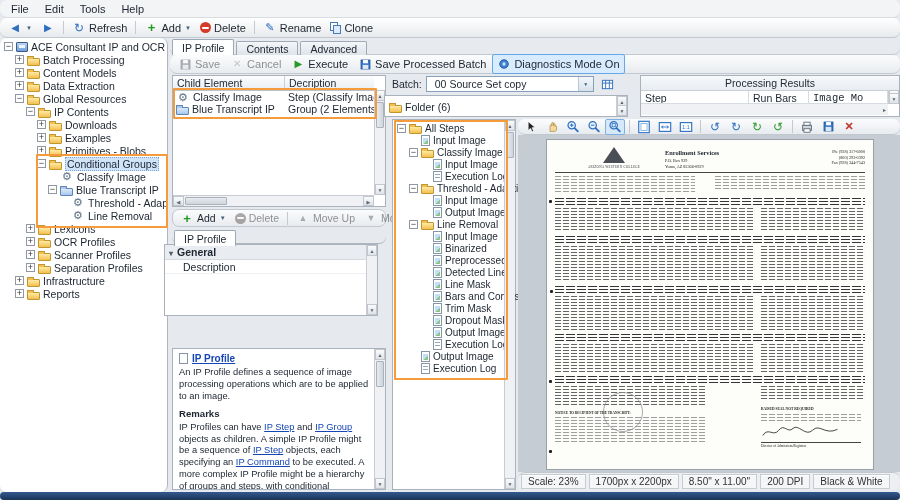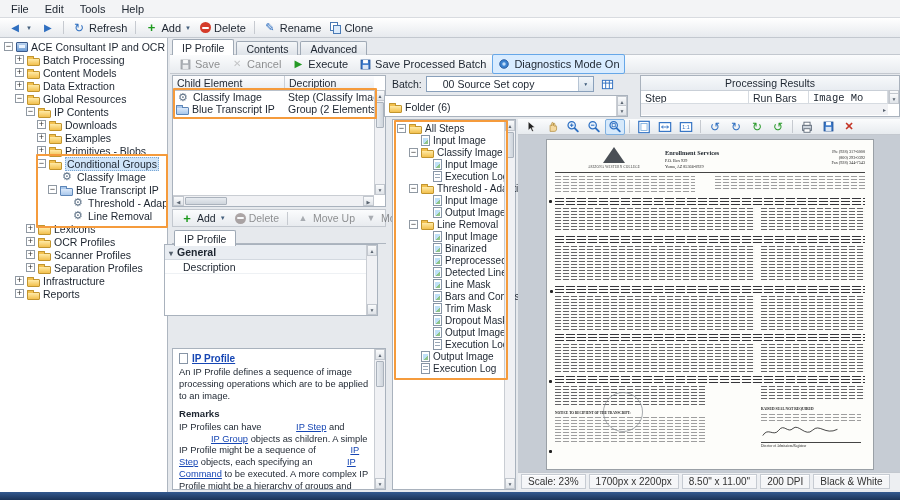"File" .abs { border-radius: none -> 7px }
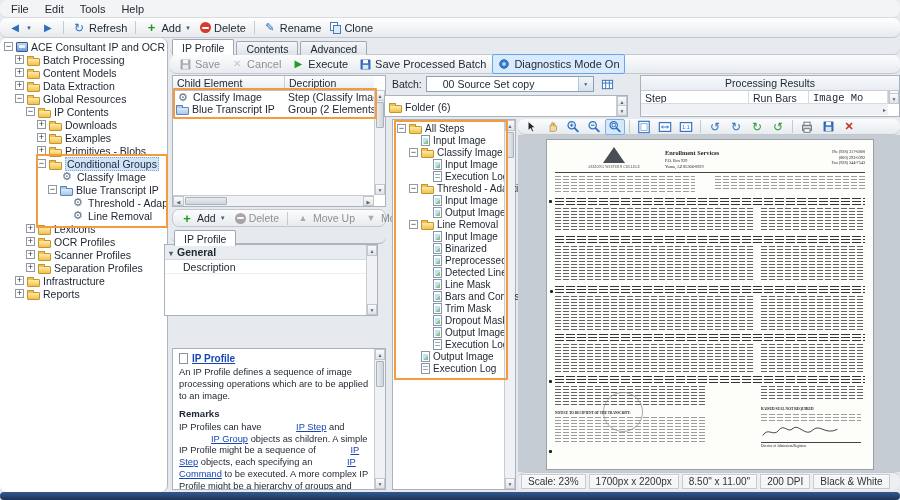"00 Source Set copy" .combo .val { padding: 0 16px -> 0 8px }
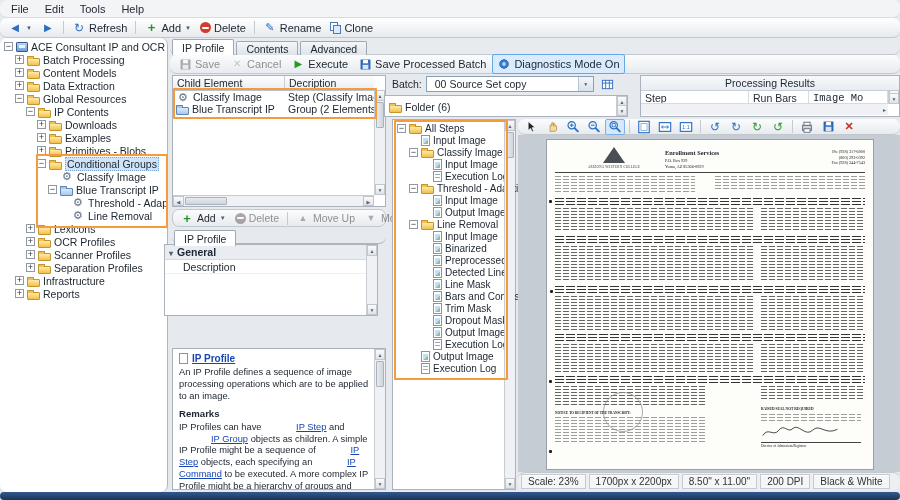"IP Step" .hlink { margin-left: 32px -> none }
